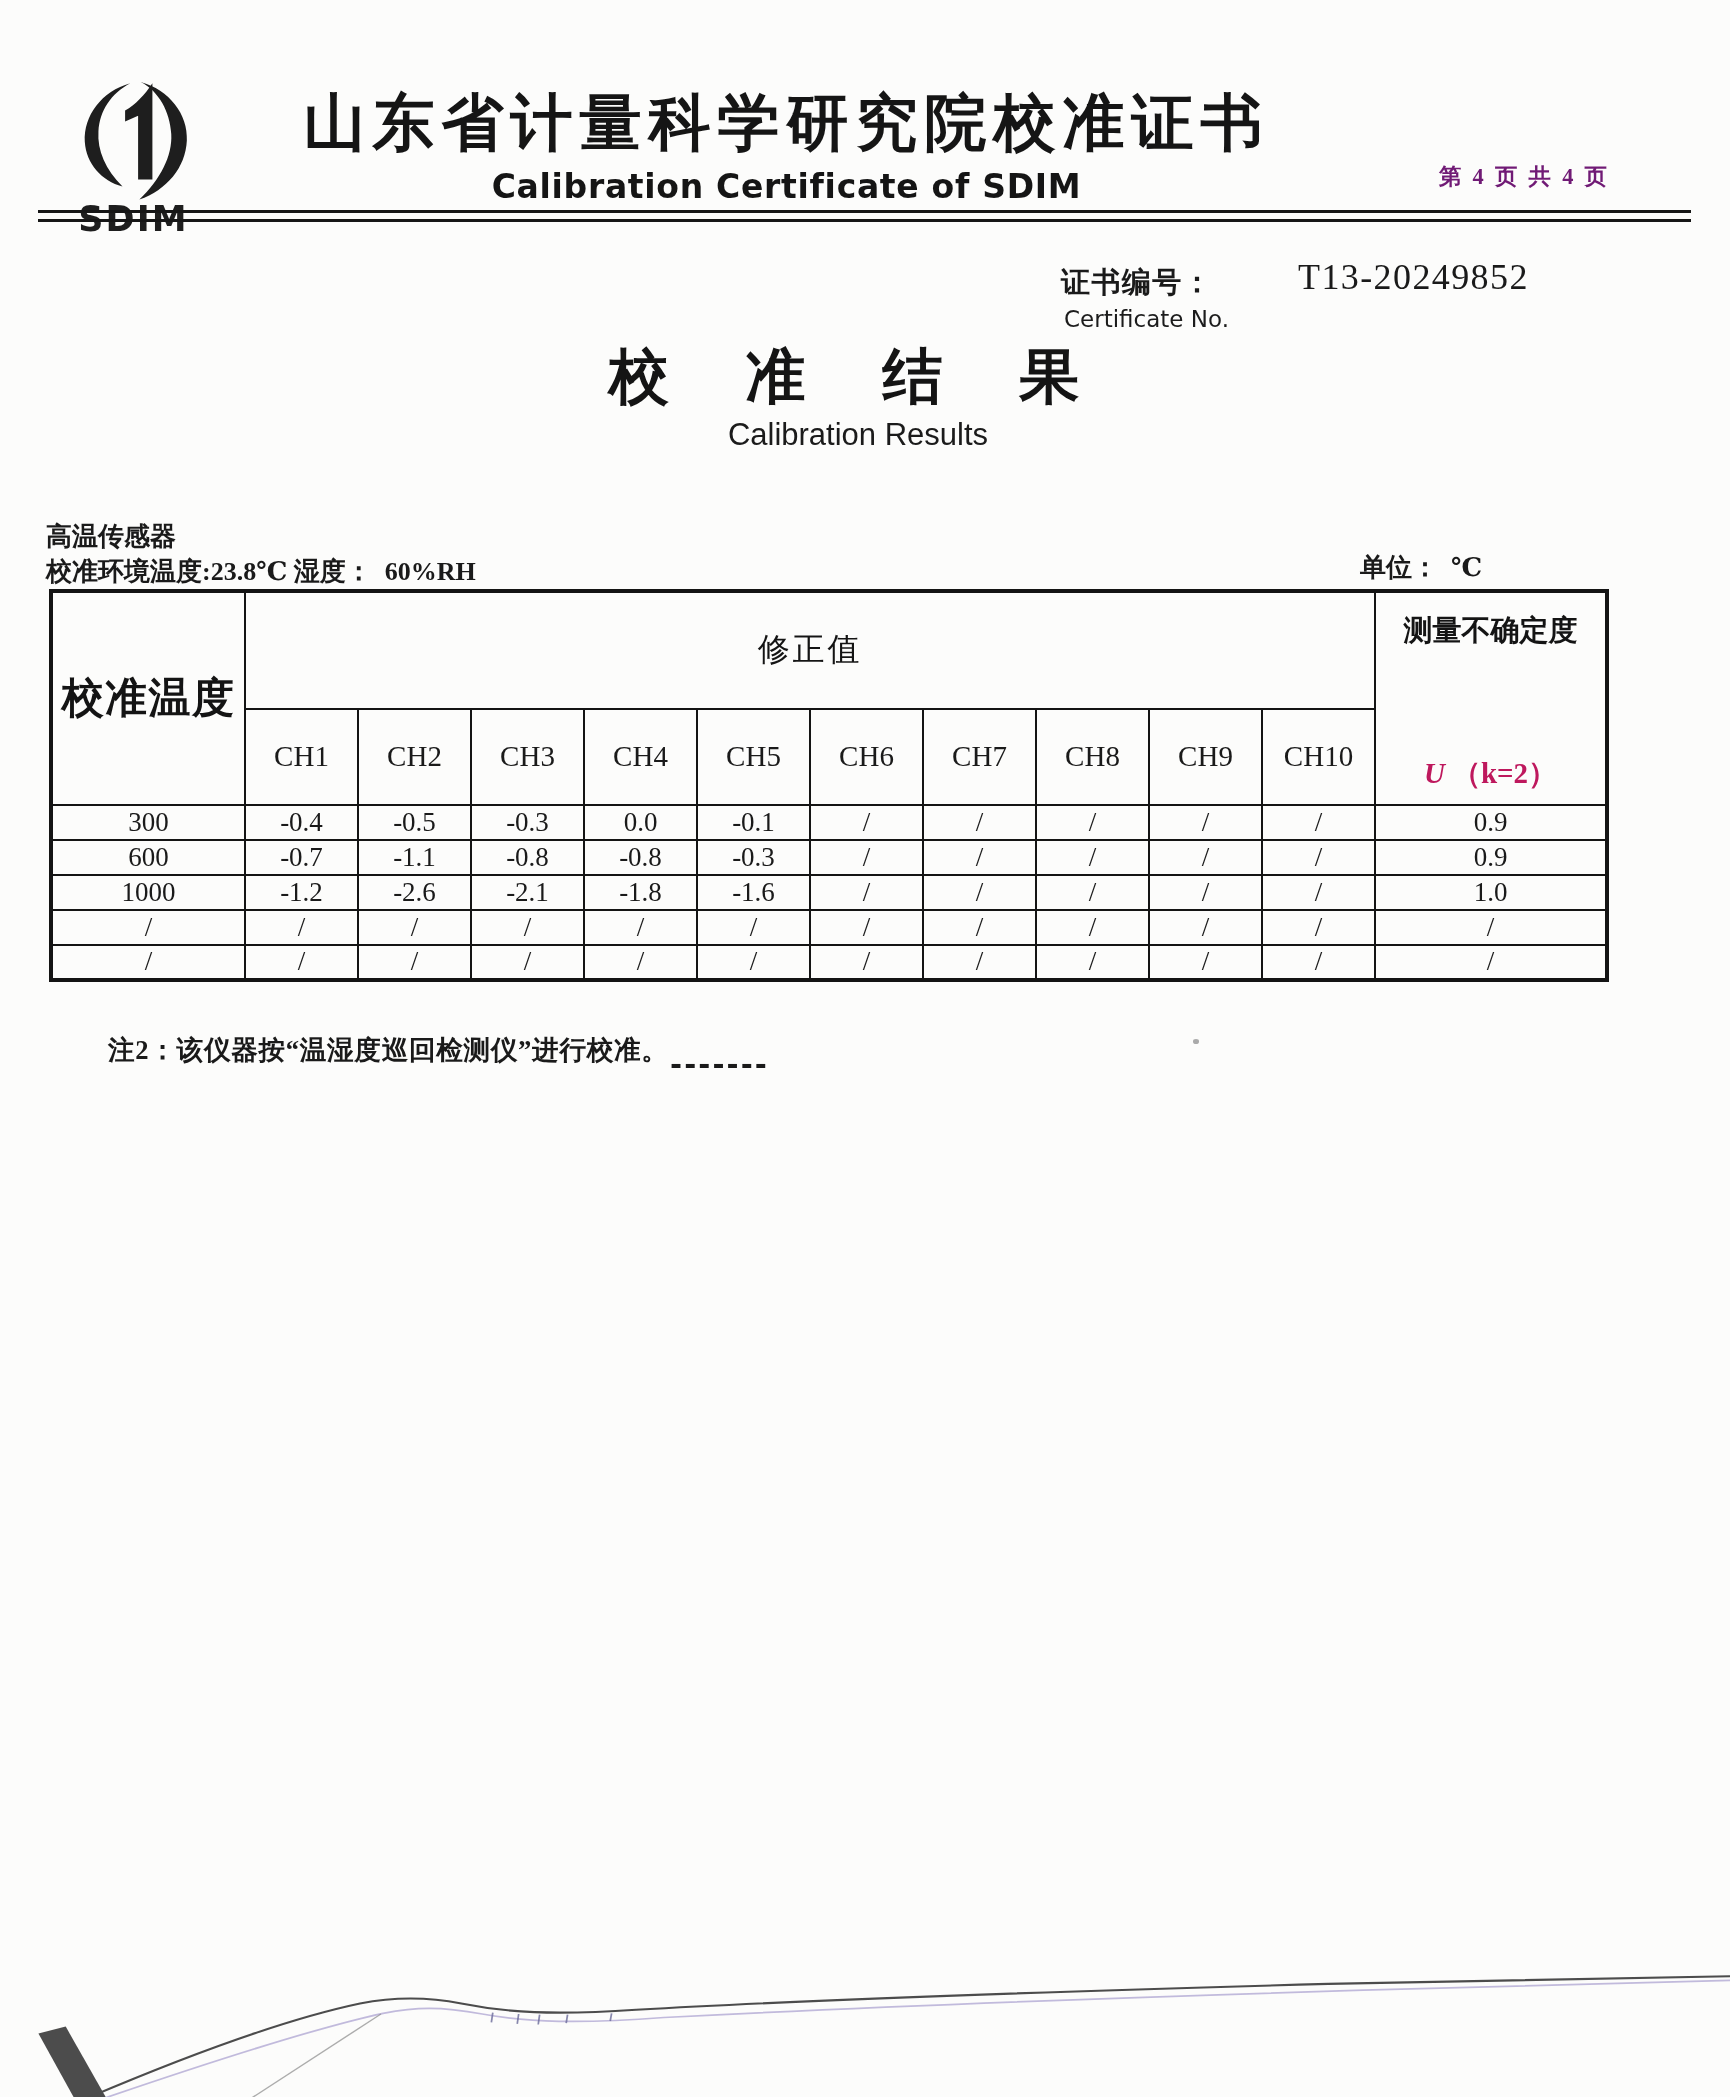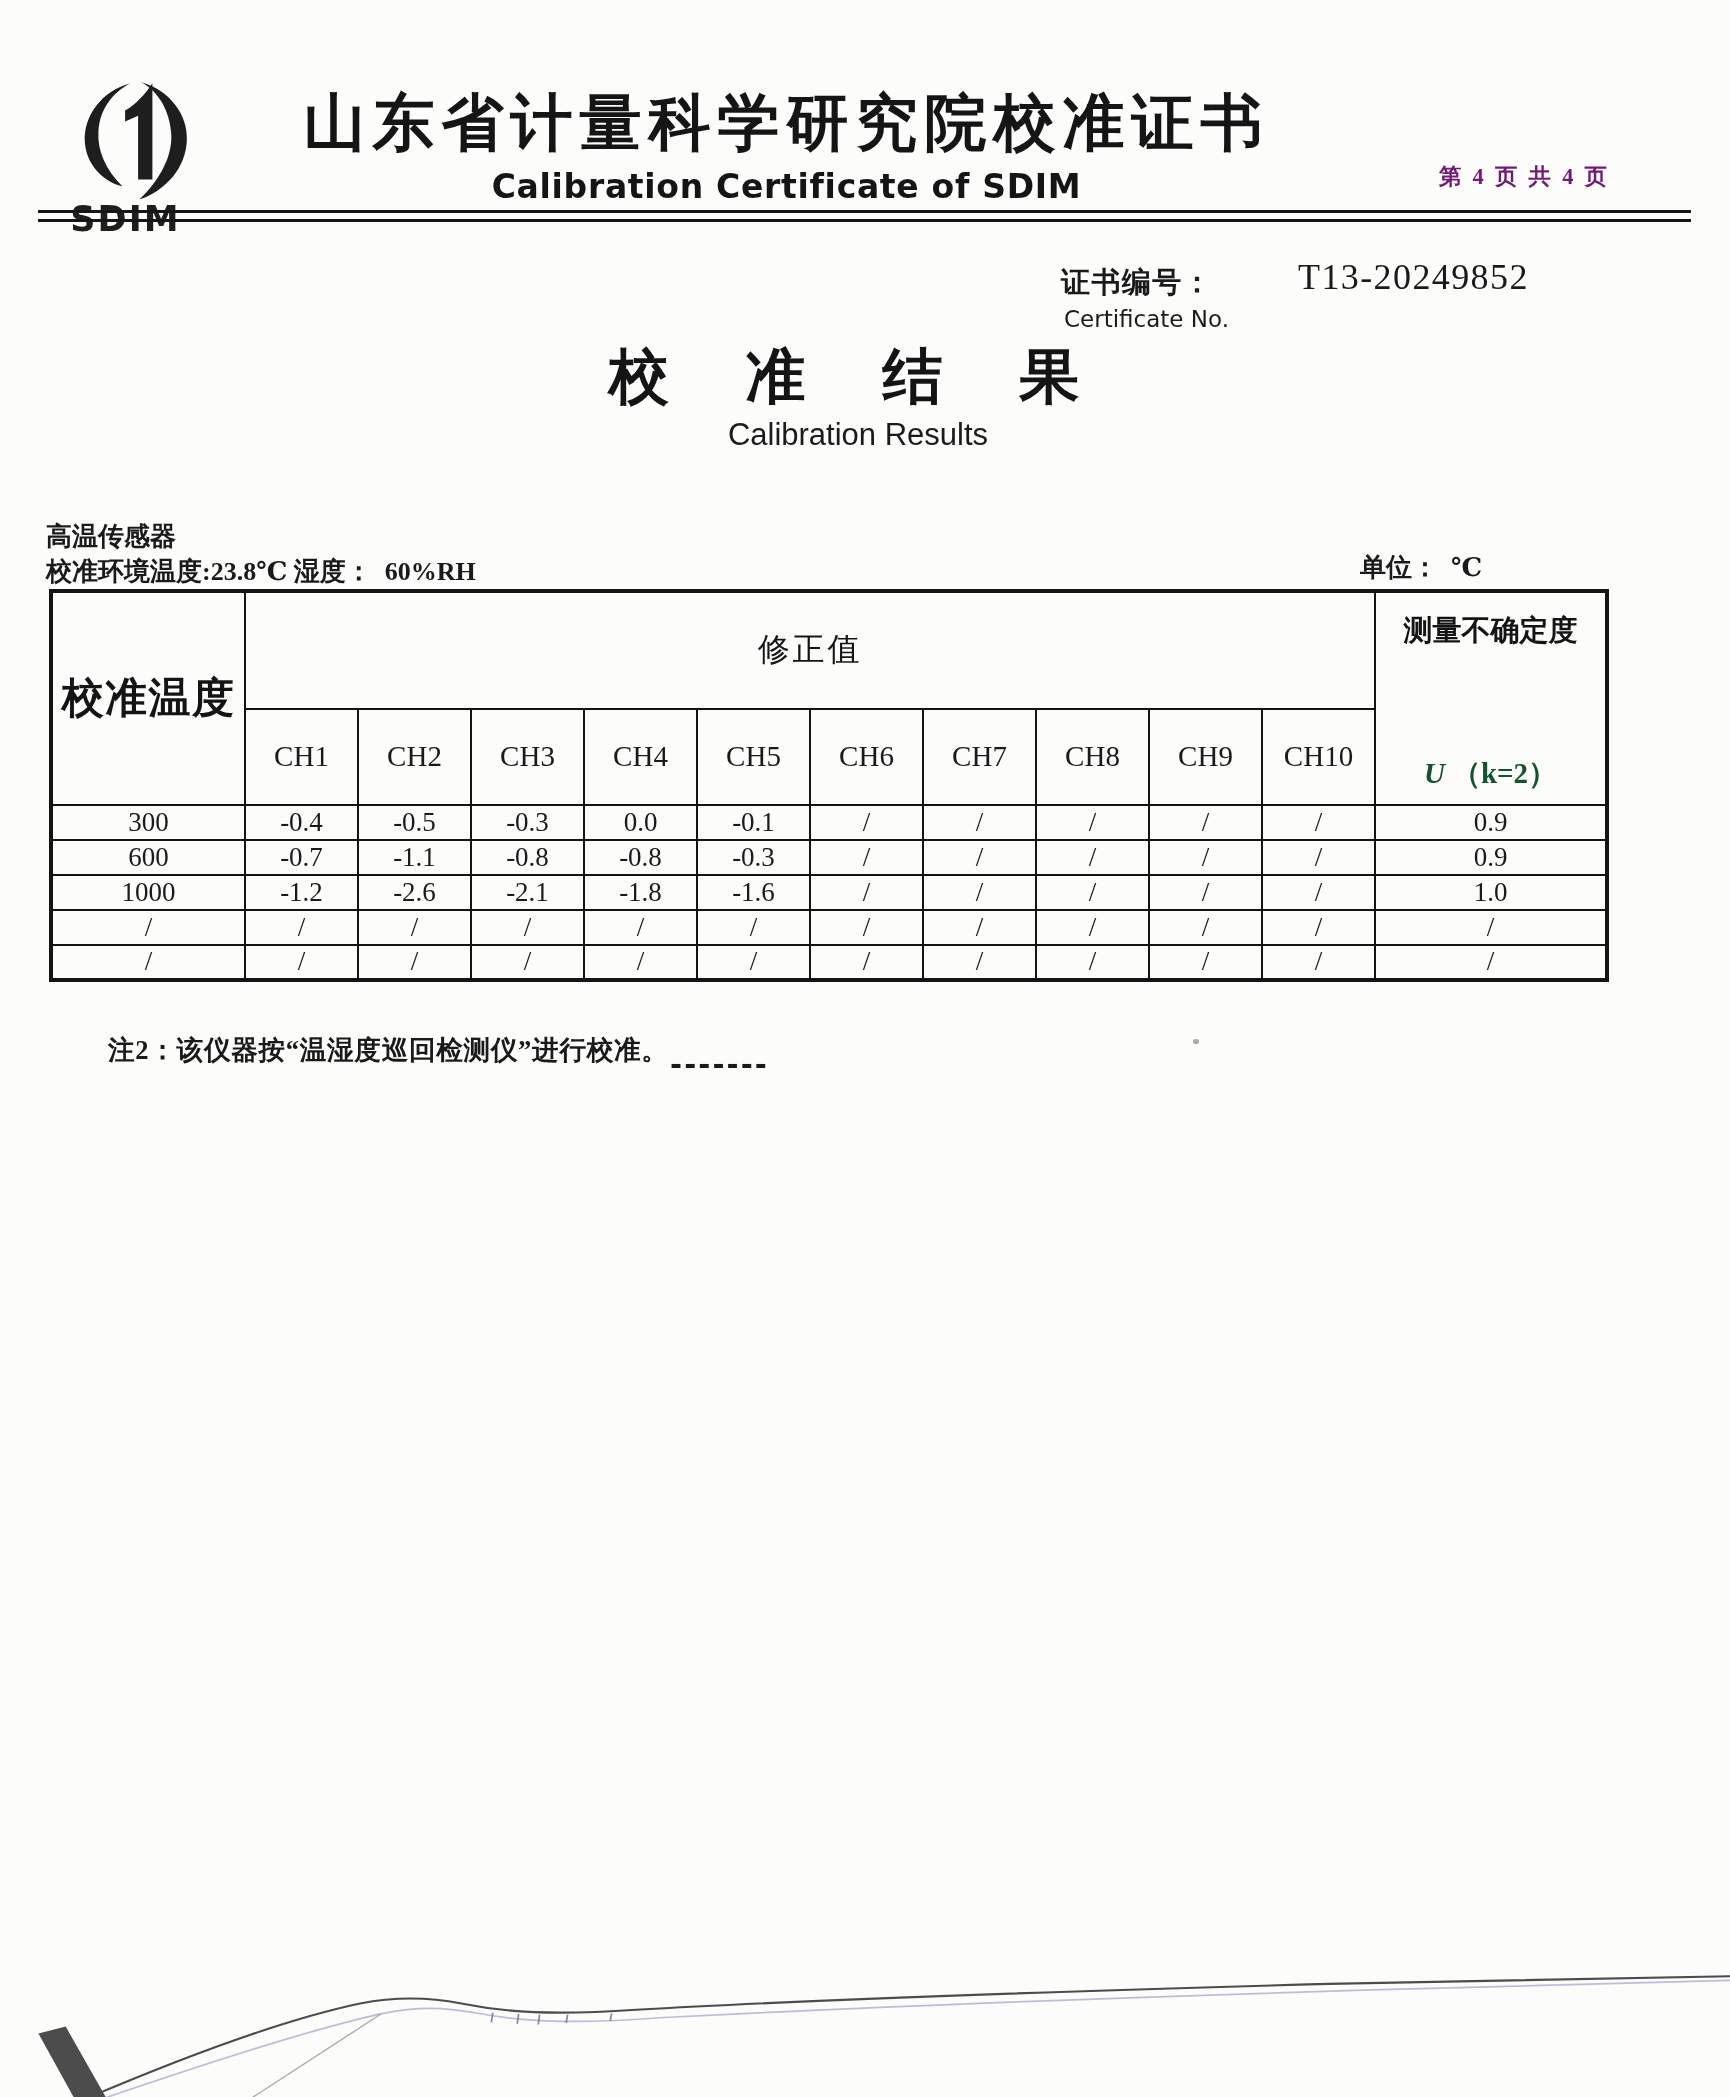"SDIM" .logo-text { left: 52px -> 60px }
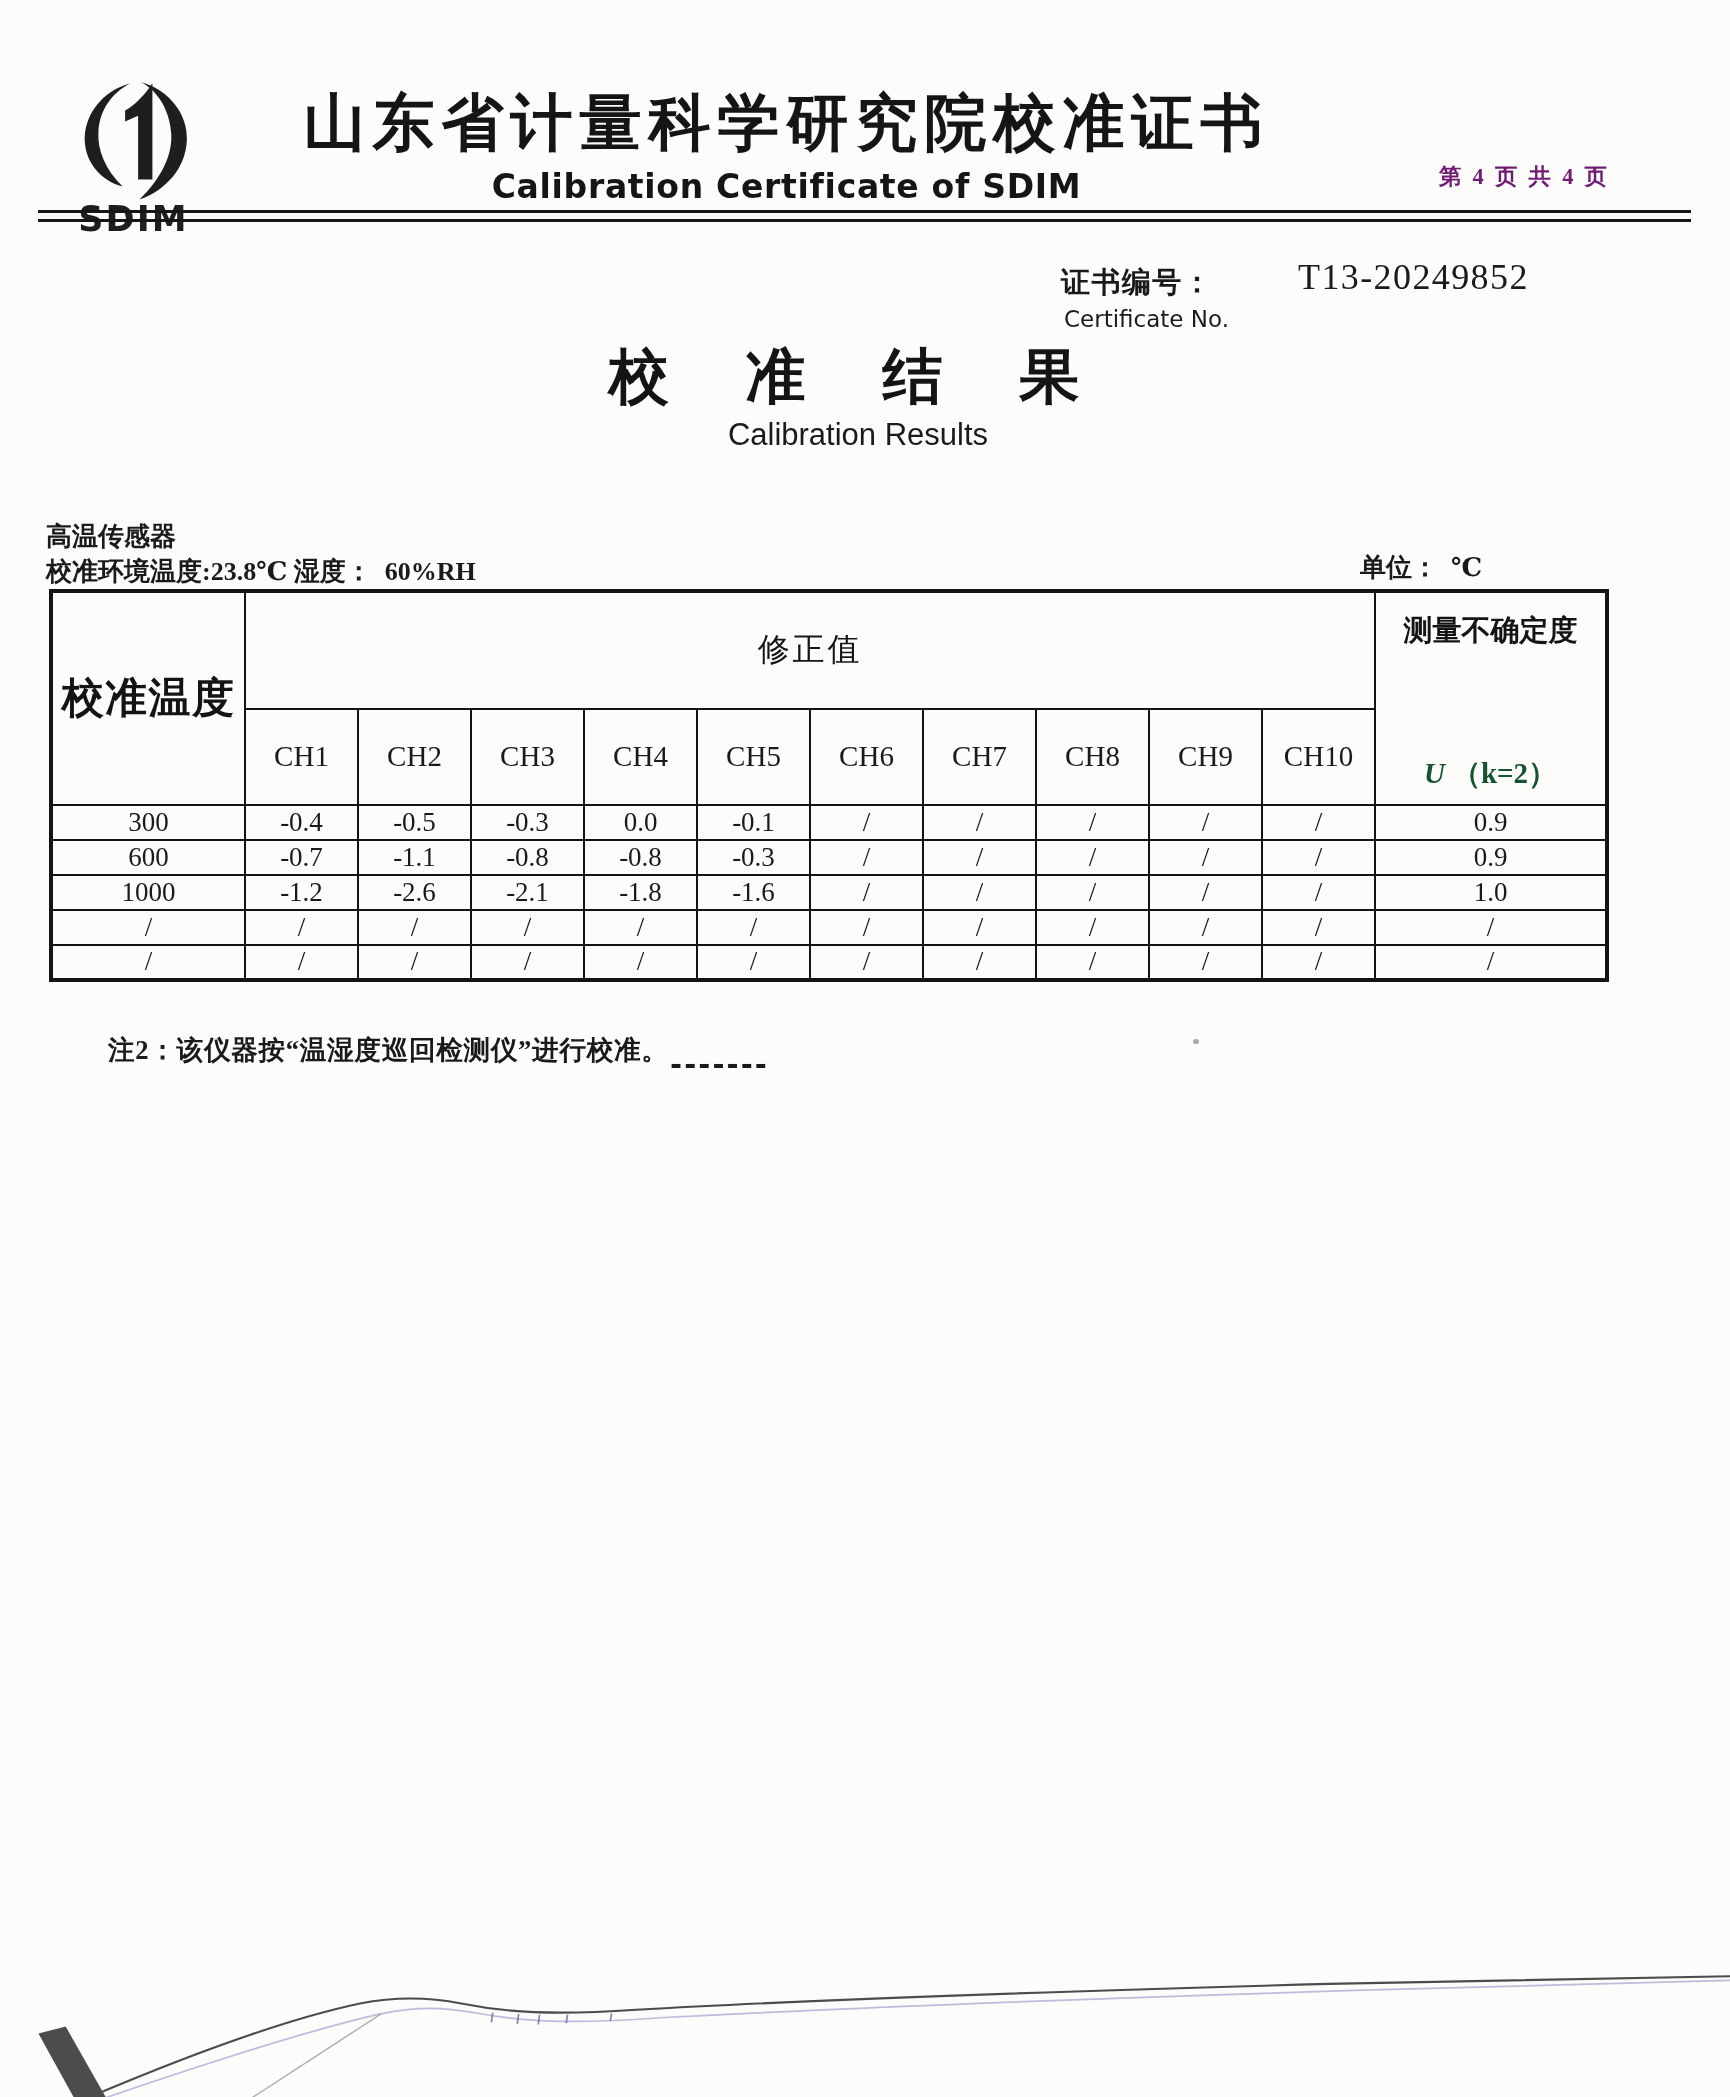"U （k=2）" .u-sub { color: #14532d -> #be185d }
